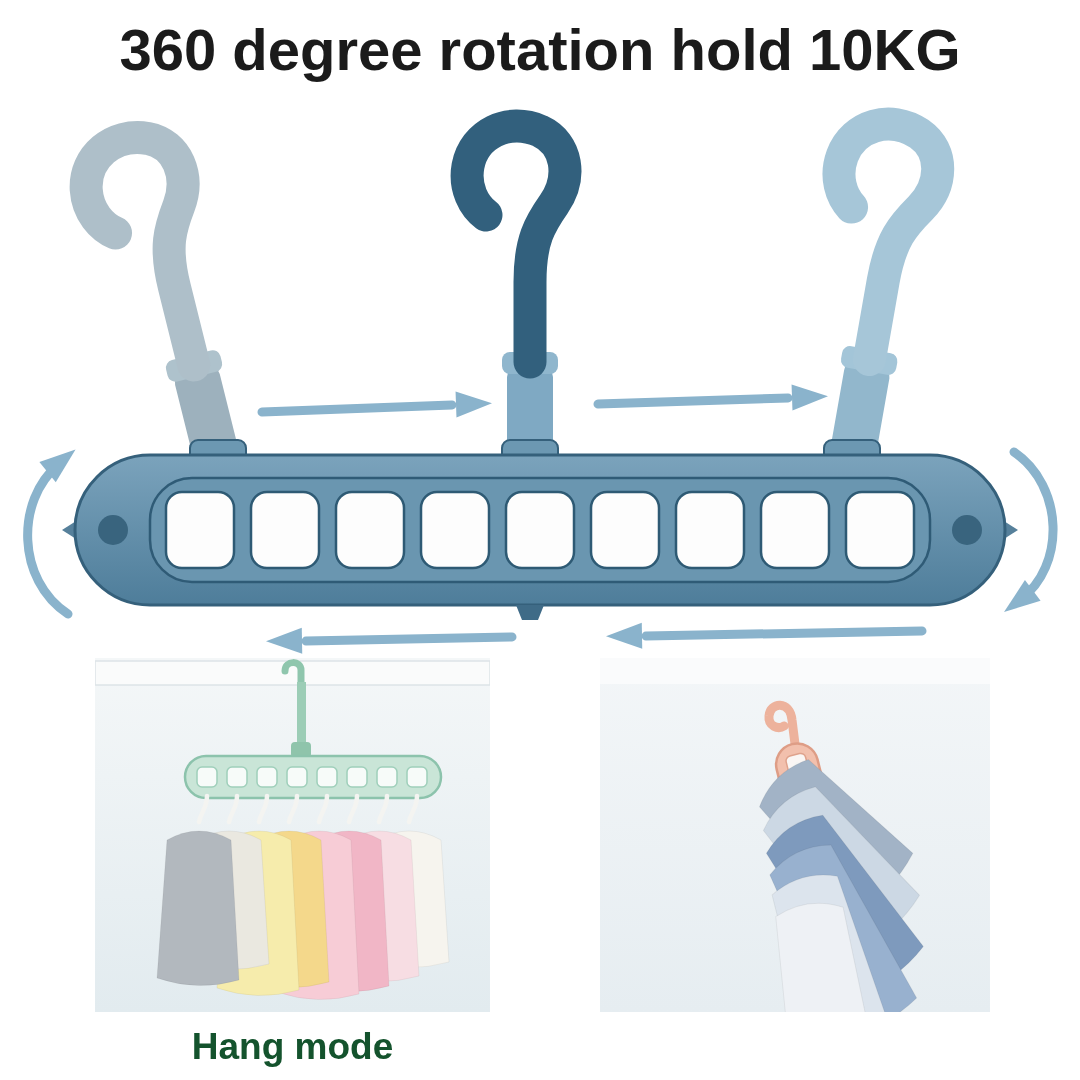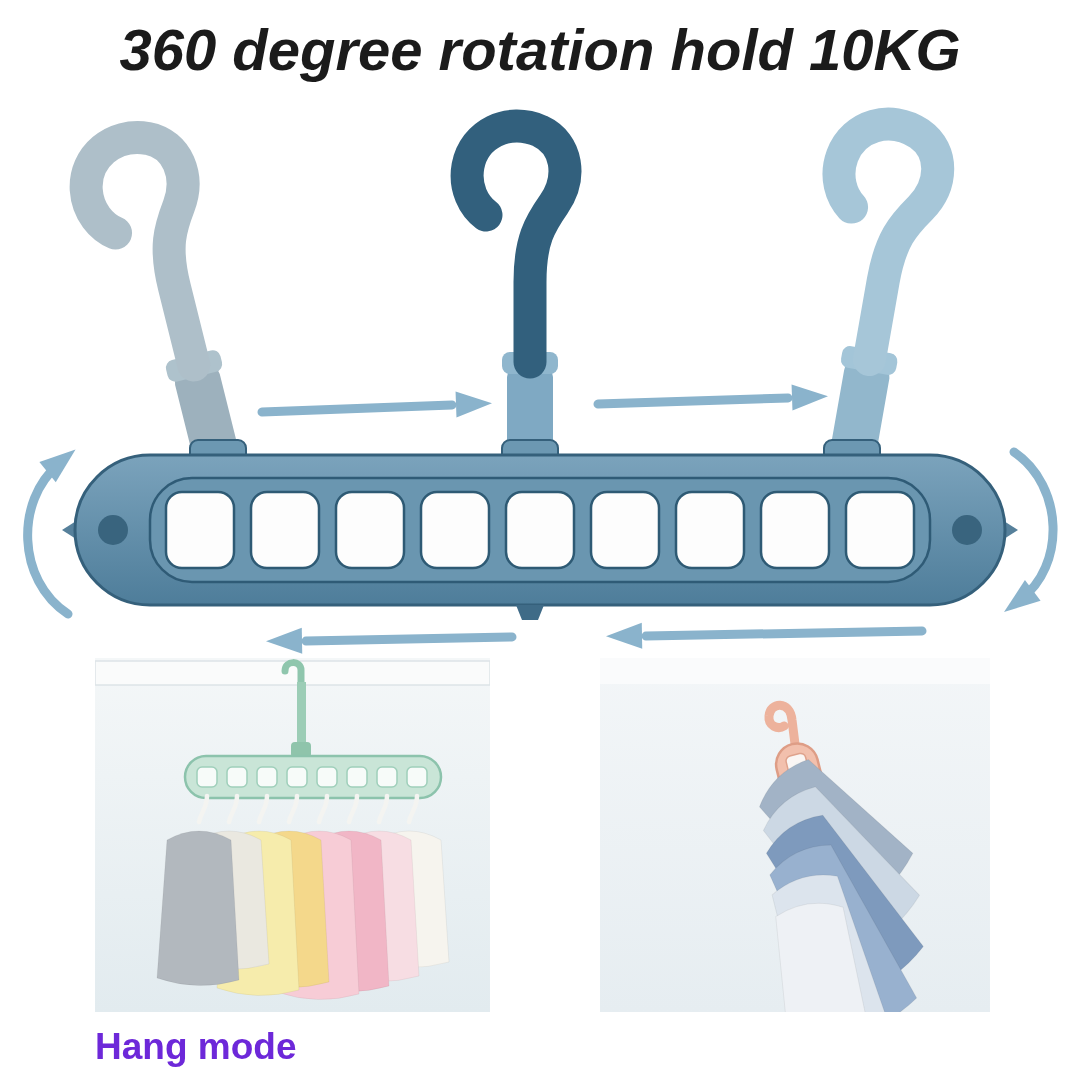"360 degree rotation hold 10KG" .title { font-style: italic -> none }
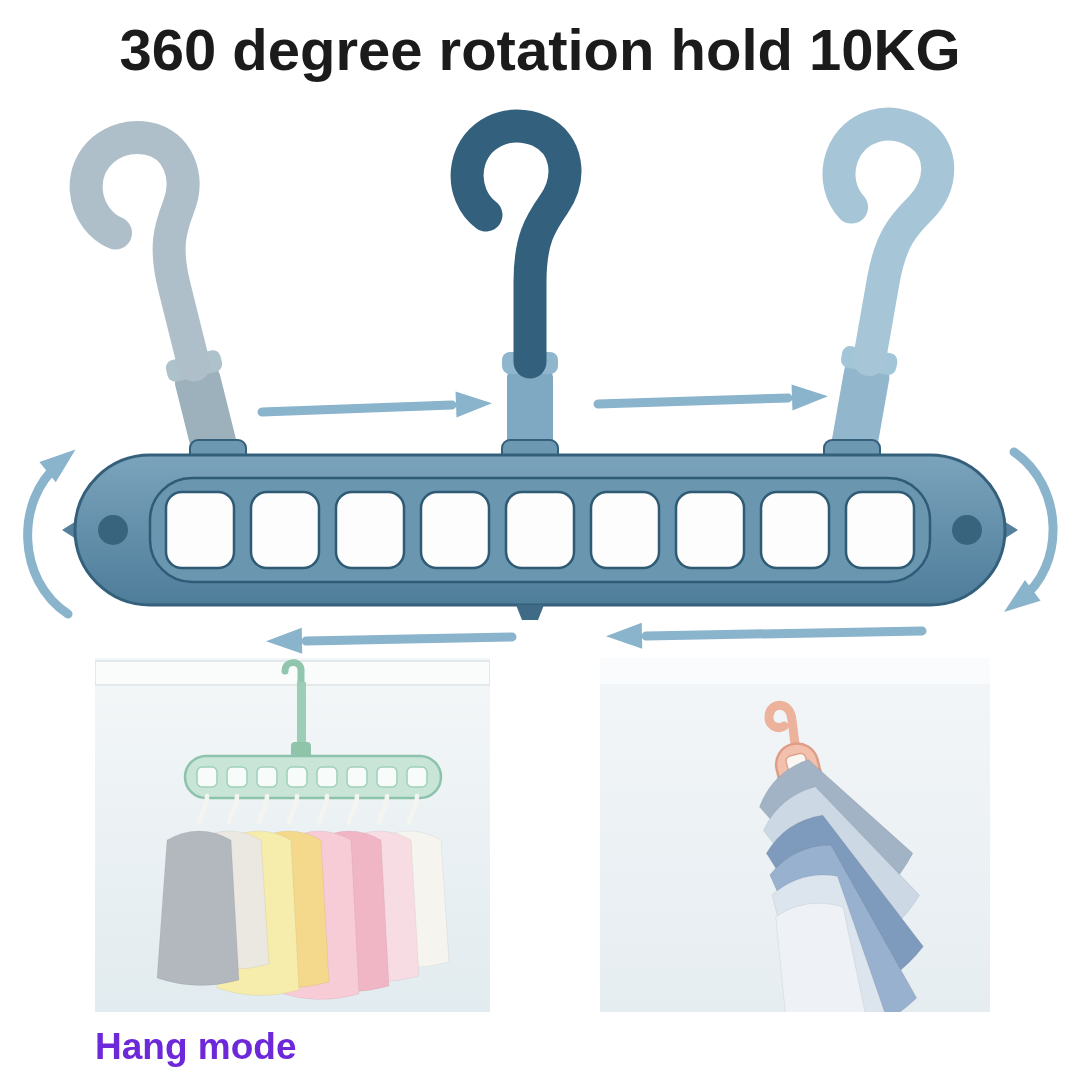"Hang mode" .mode-label { color: #6d28d9 -> #14532d; text-align: left -> center }
